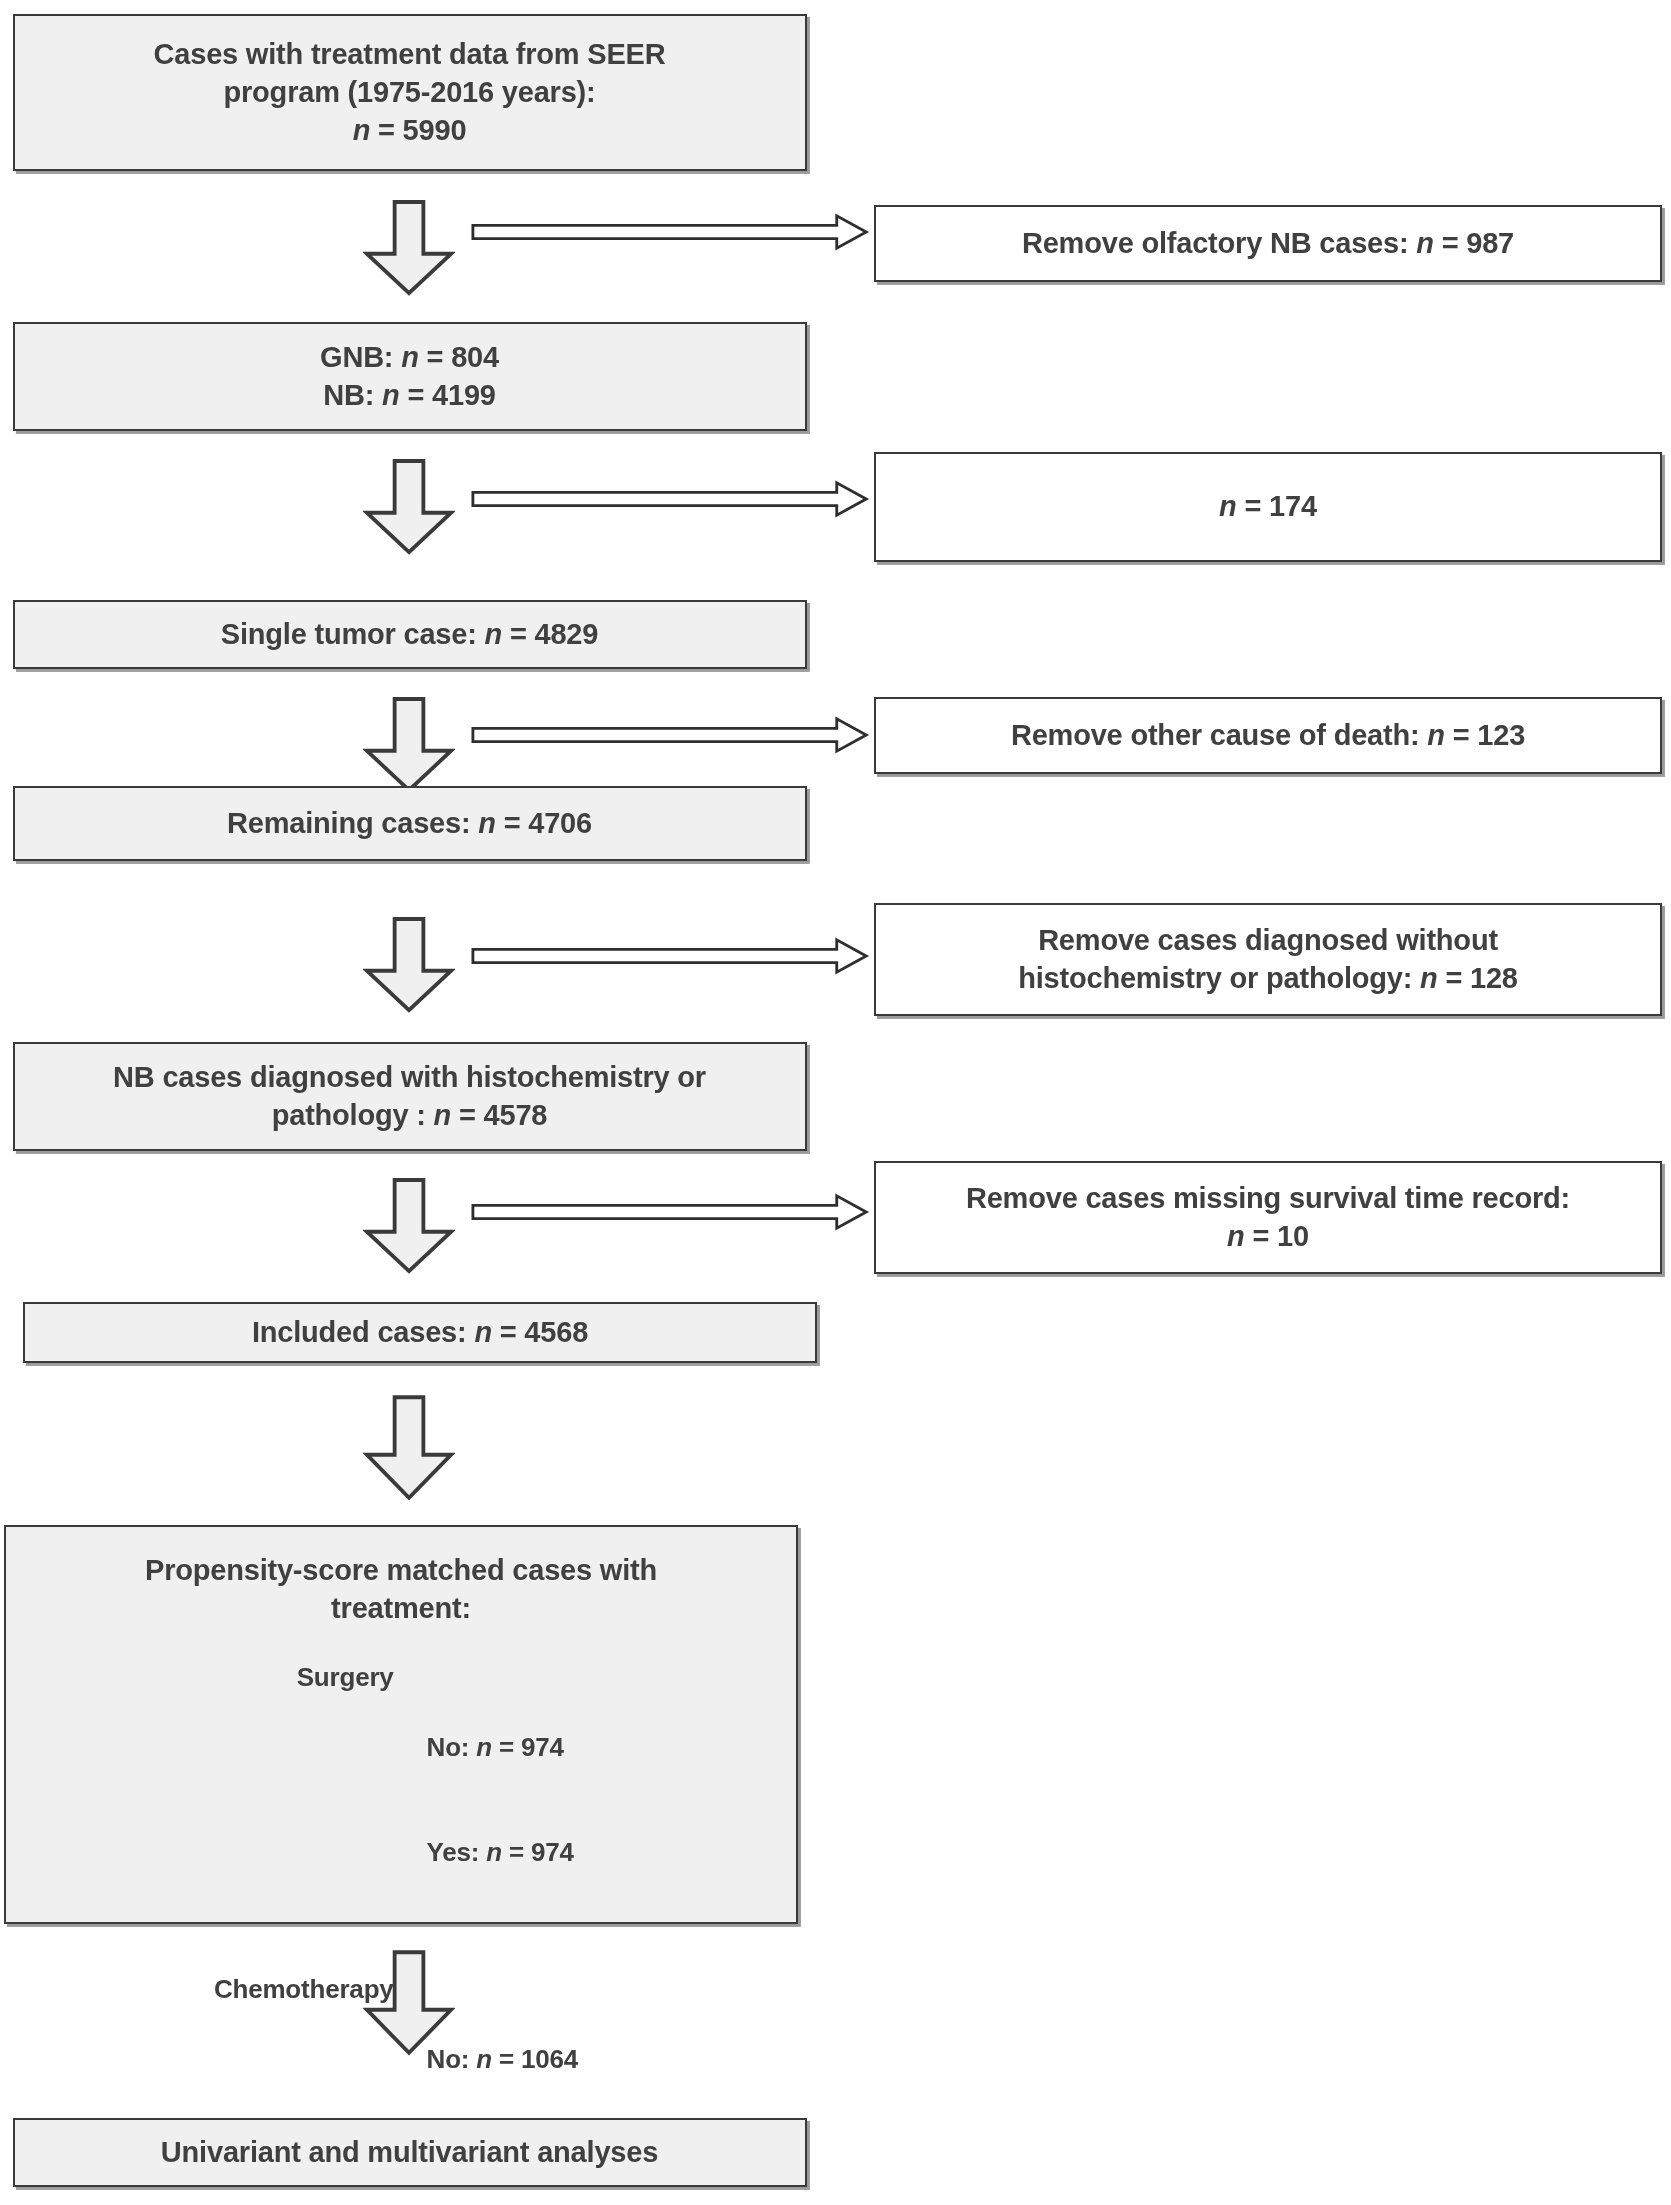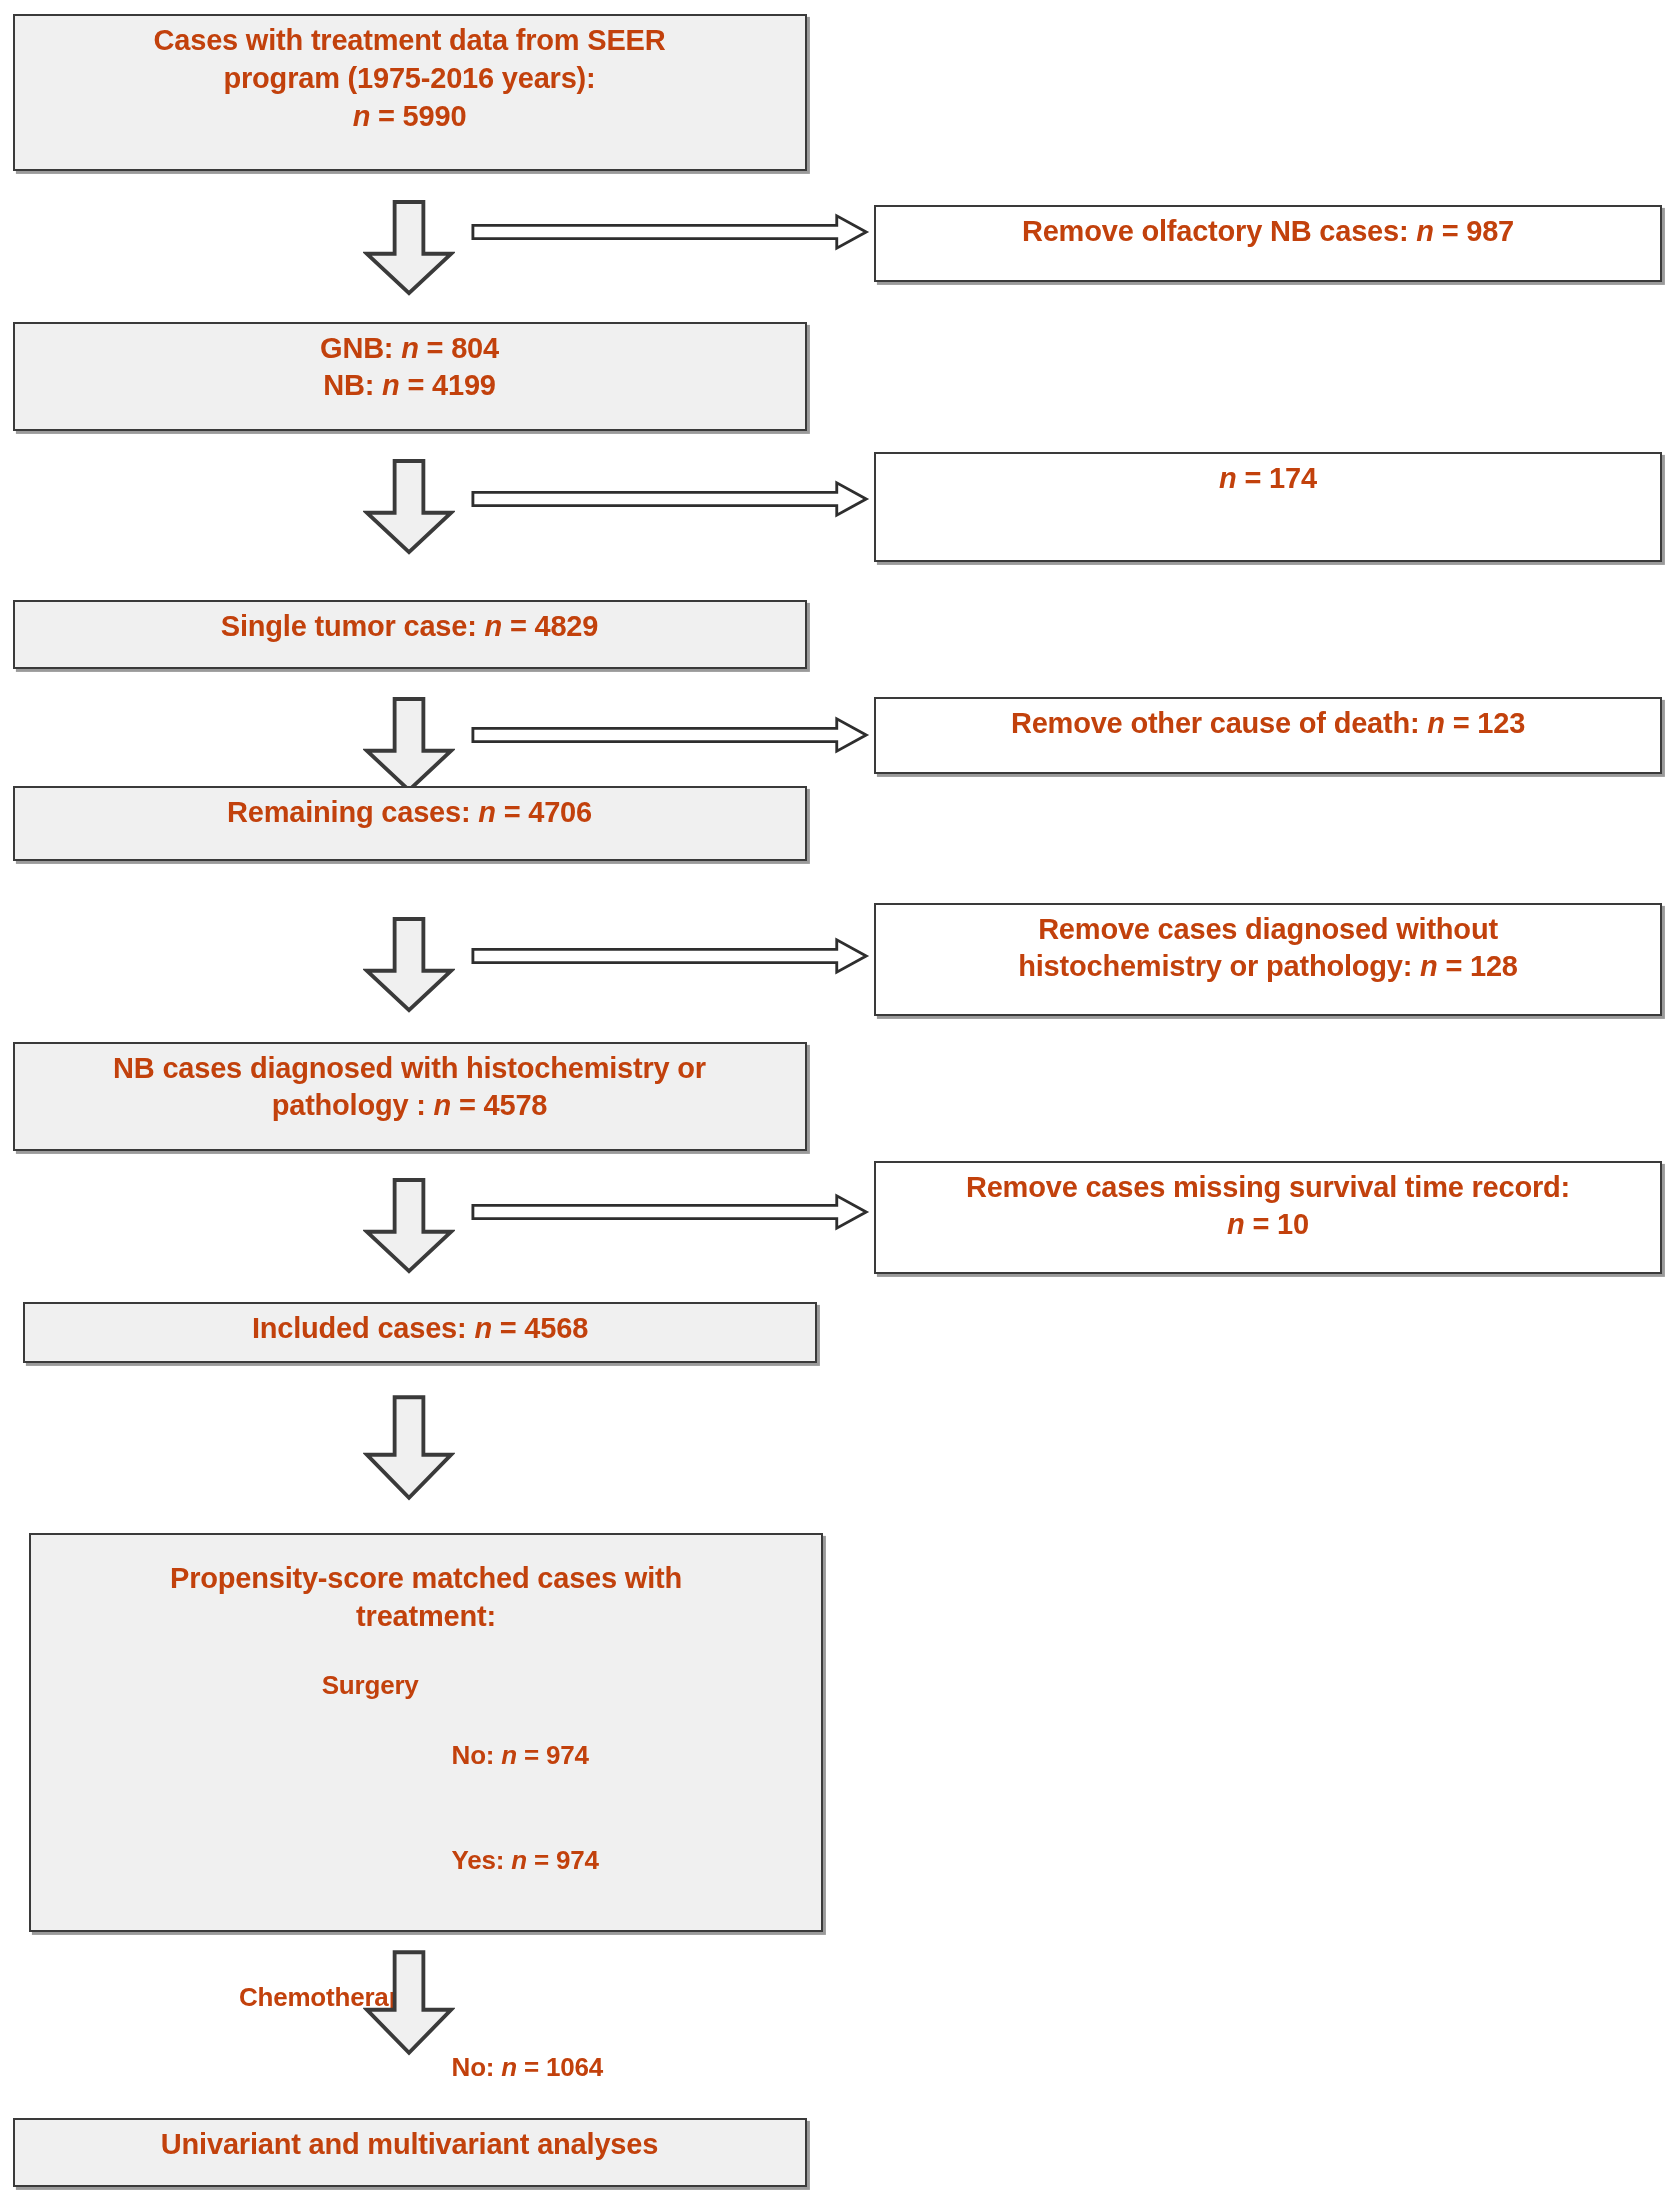"Cases with treatment data from" .box { align-items: none -> center; color: #c2410c -> #404040 }
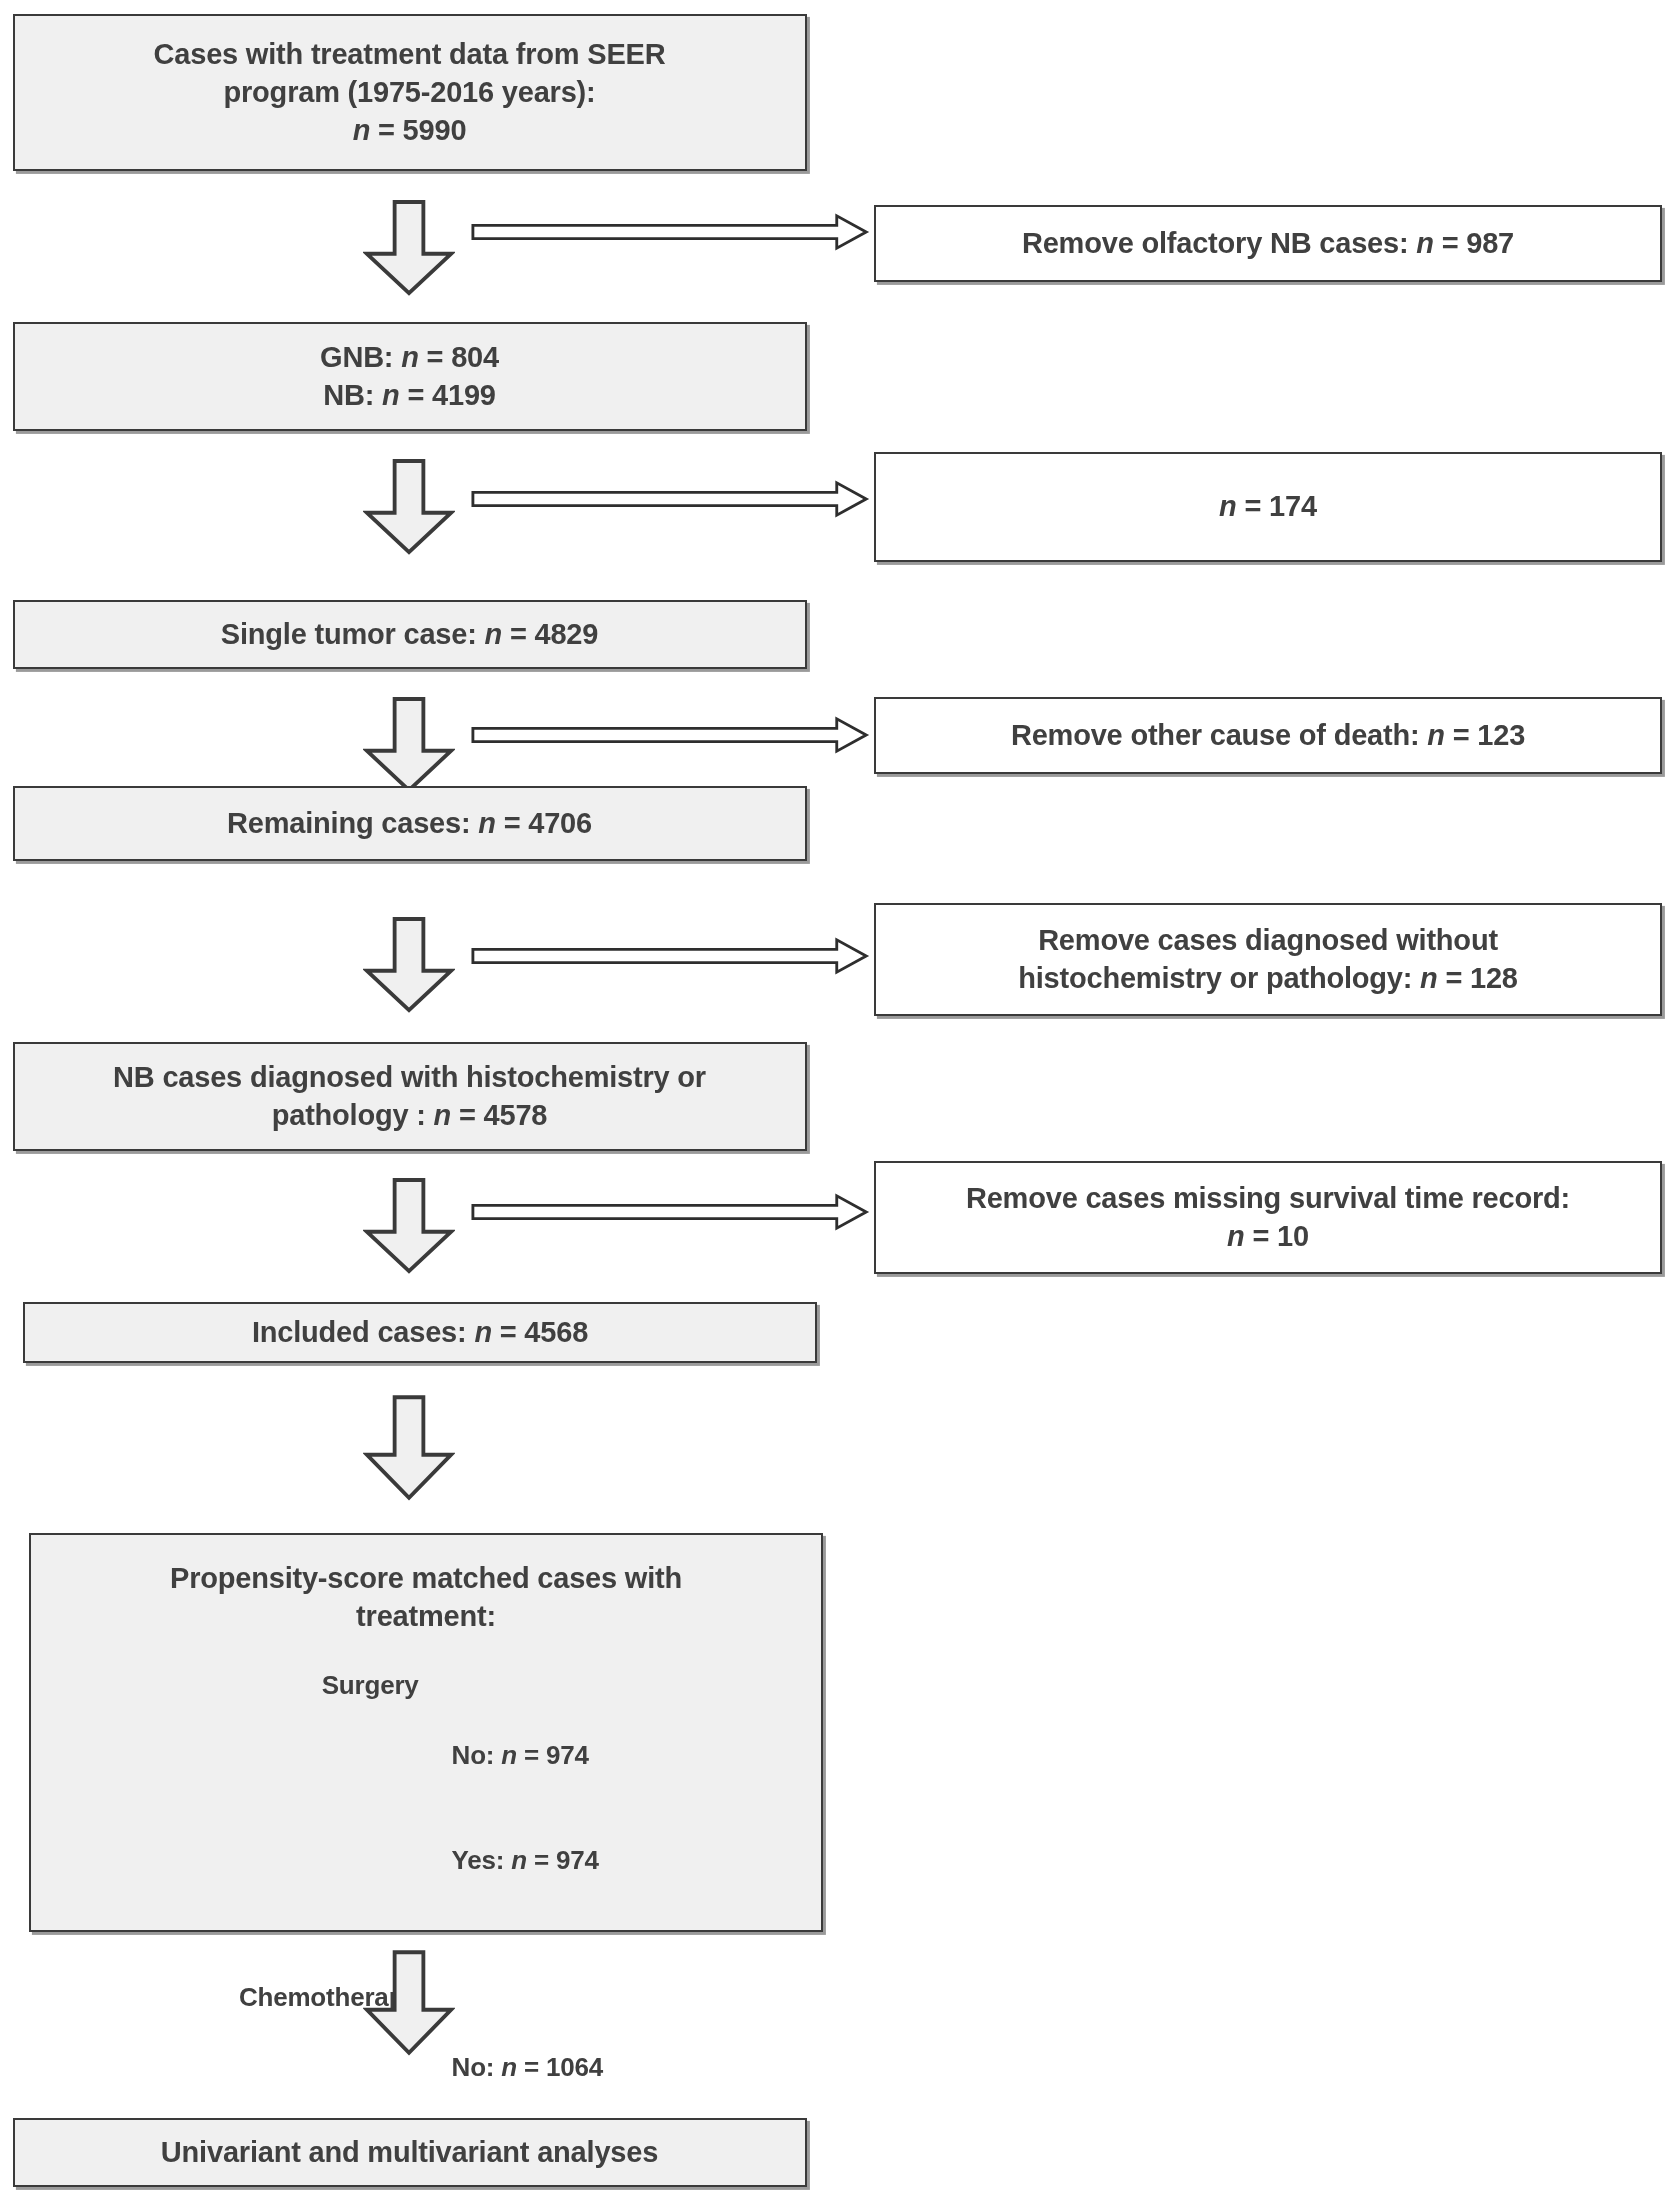"Propensity-score matched cases with" div.box { left: 29px -> 4px; margin-top: 8px -> none }
